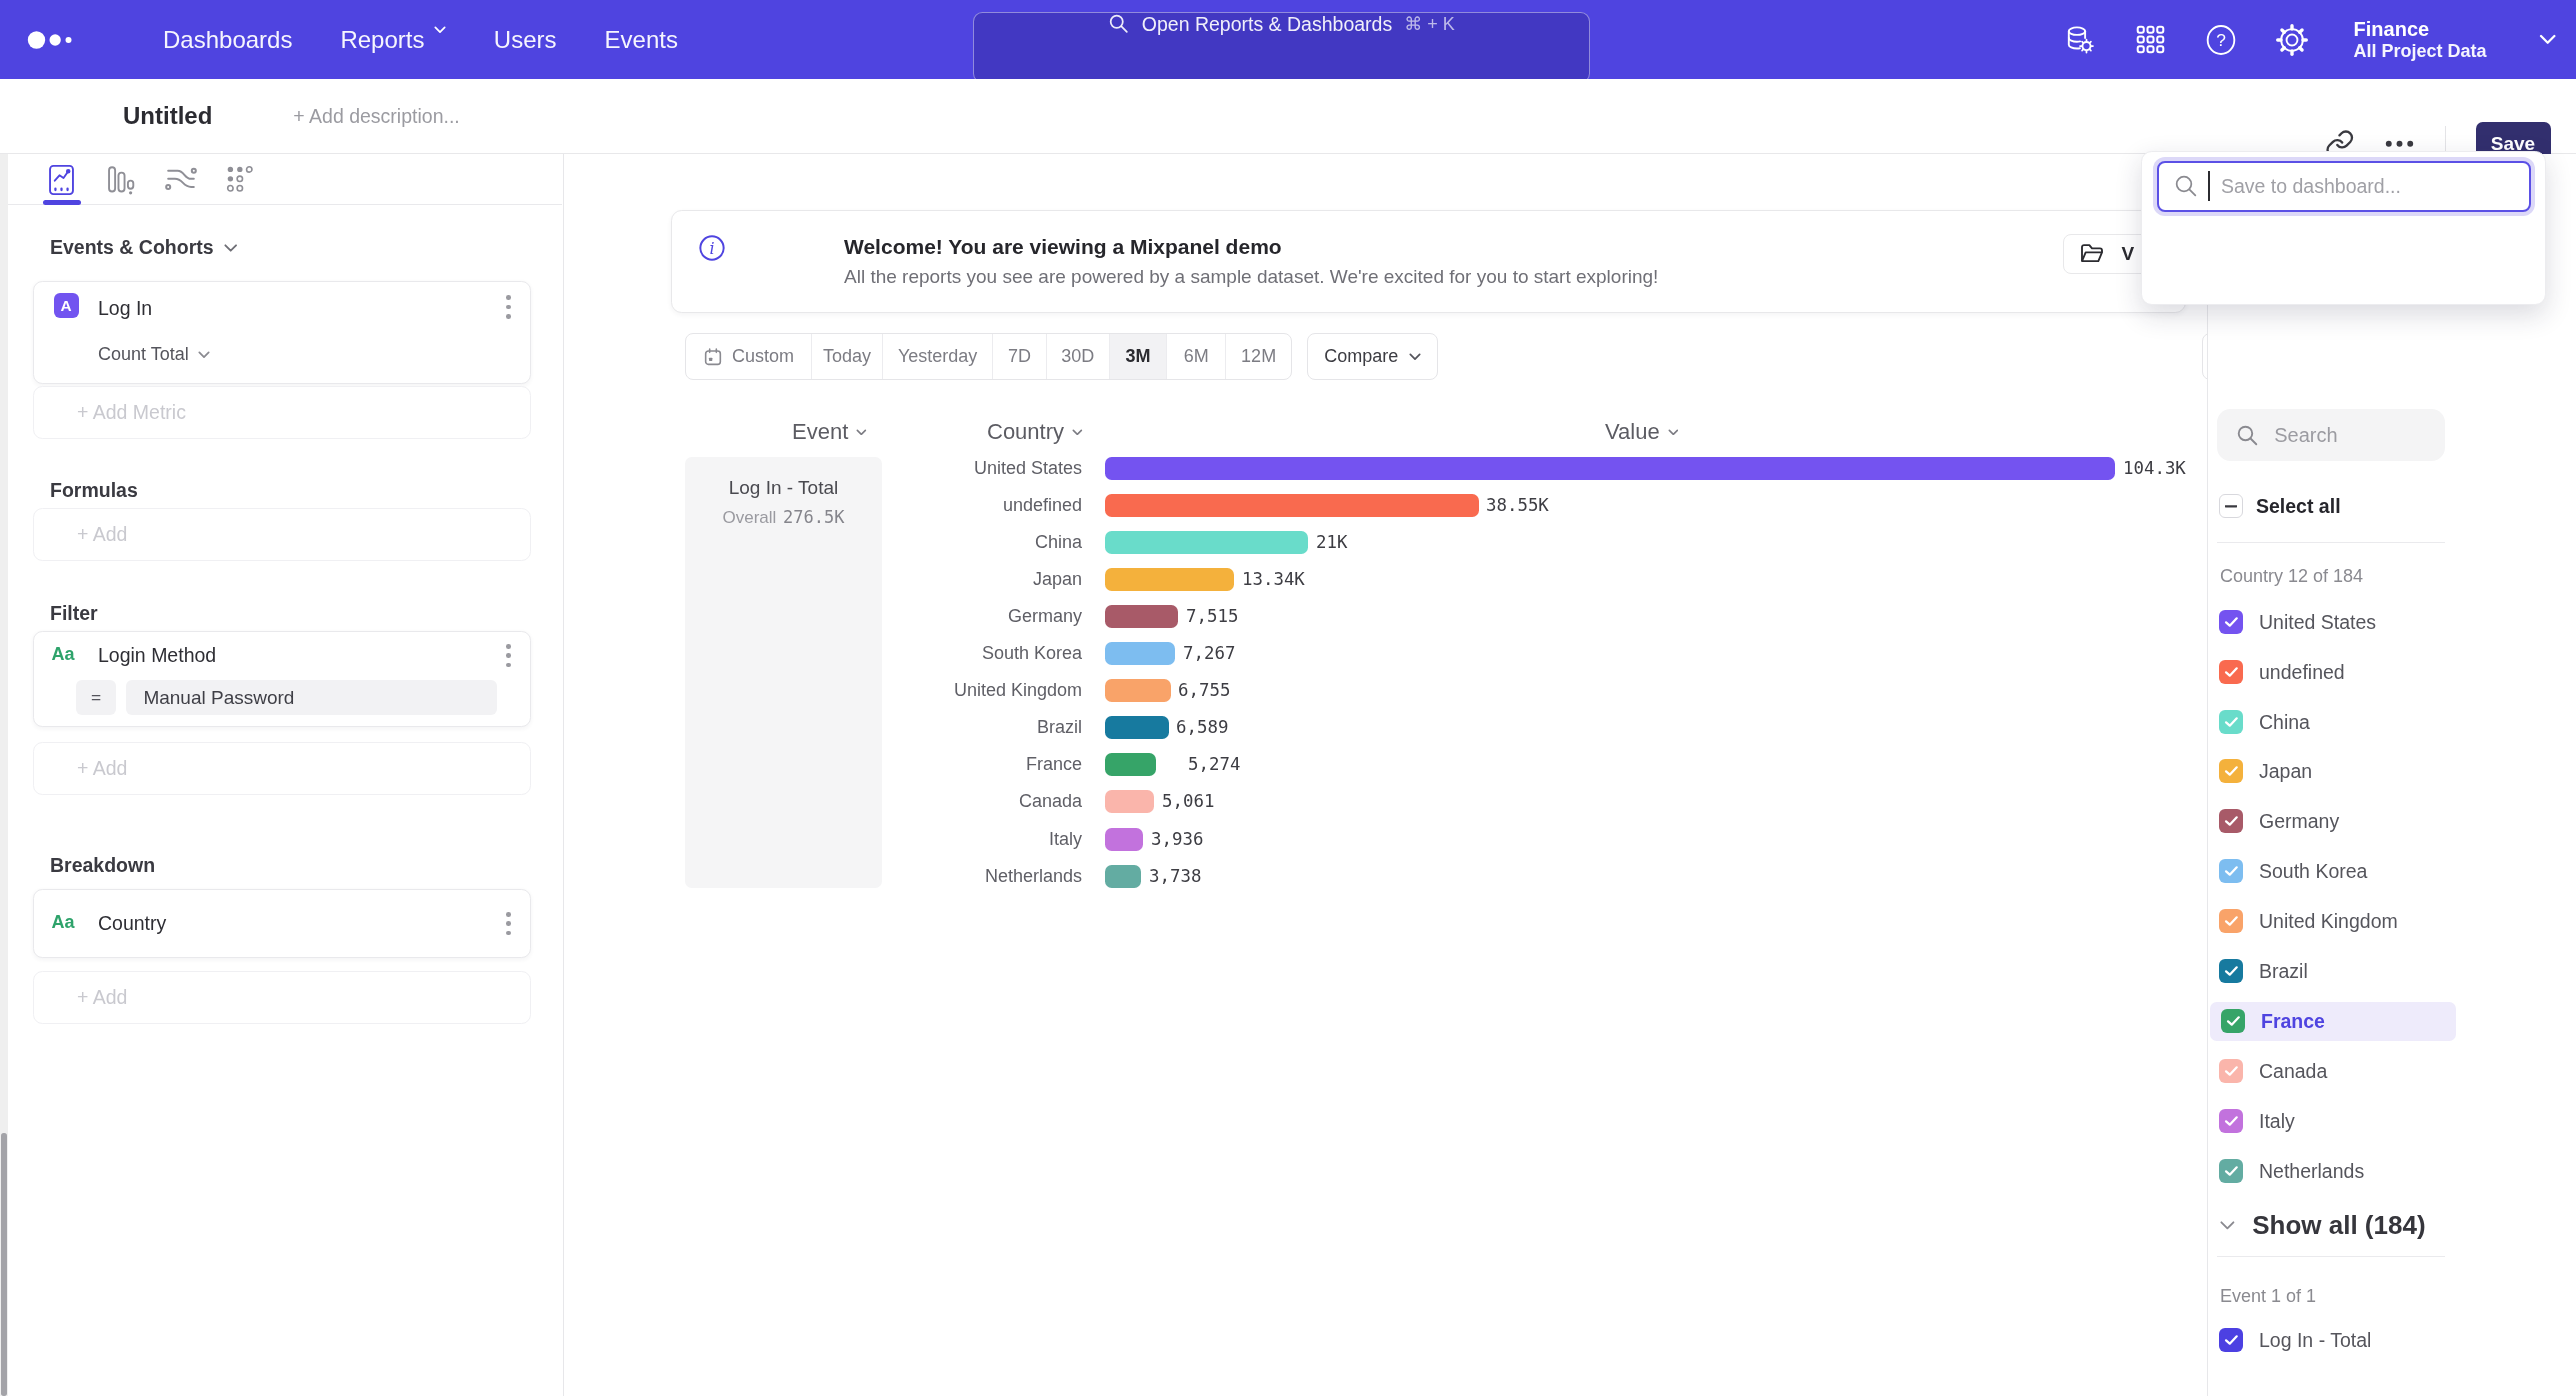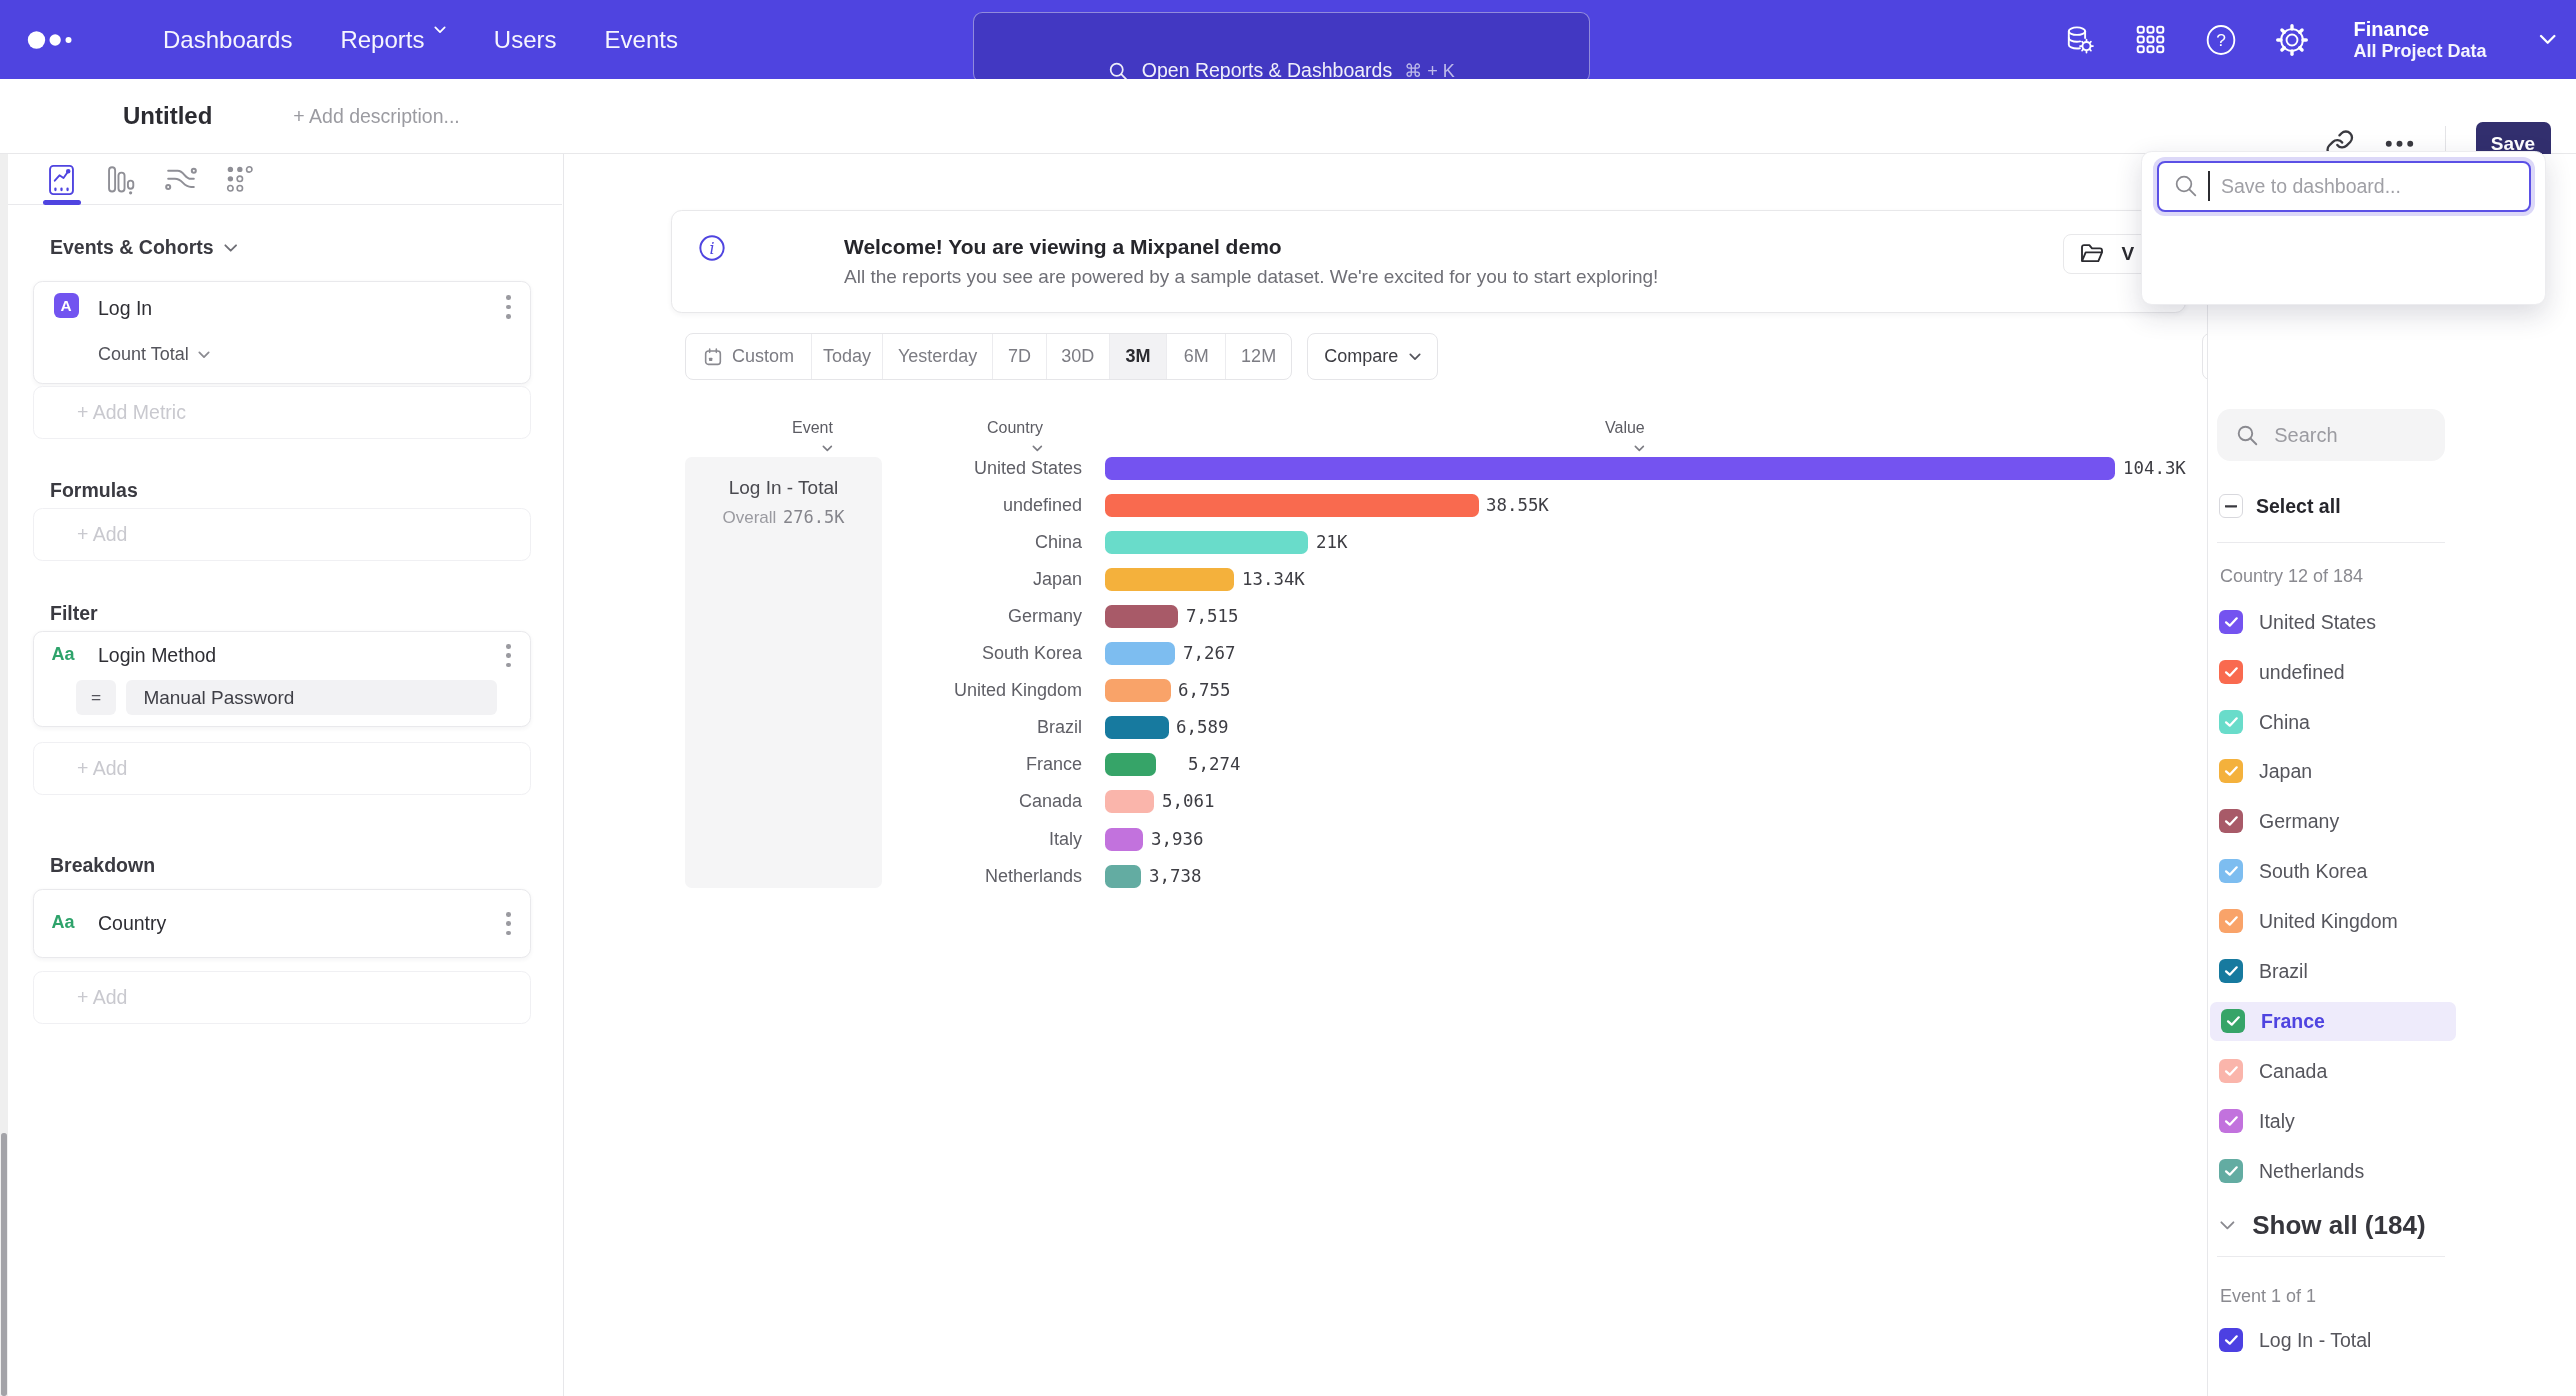"Open Reports & Dashboards" .nav-search { align-items: flex-end -> flex-start }
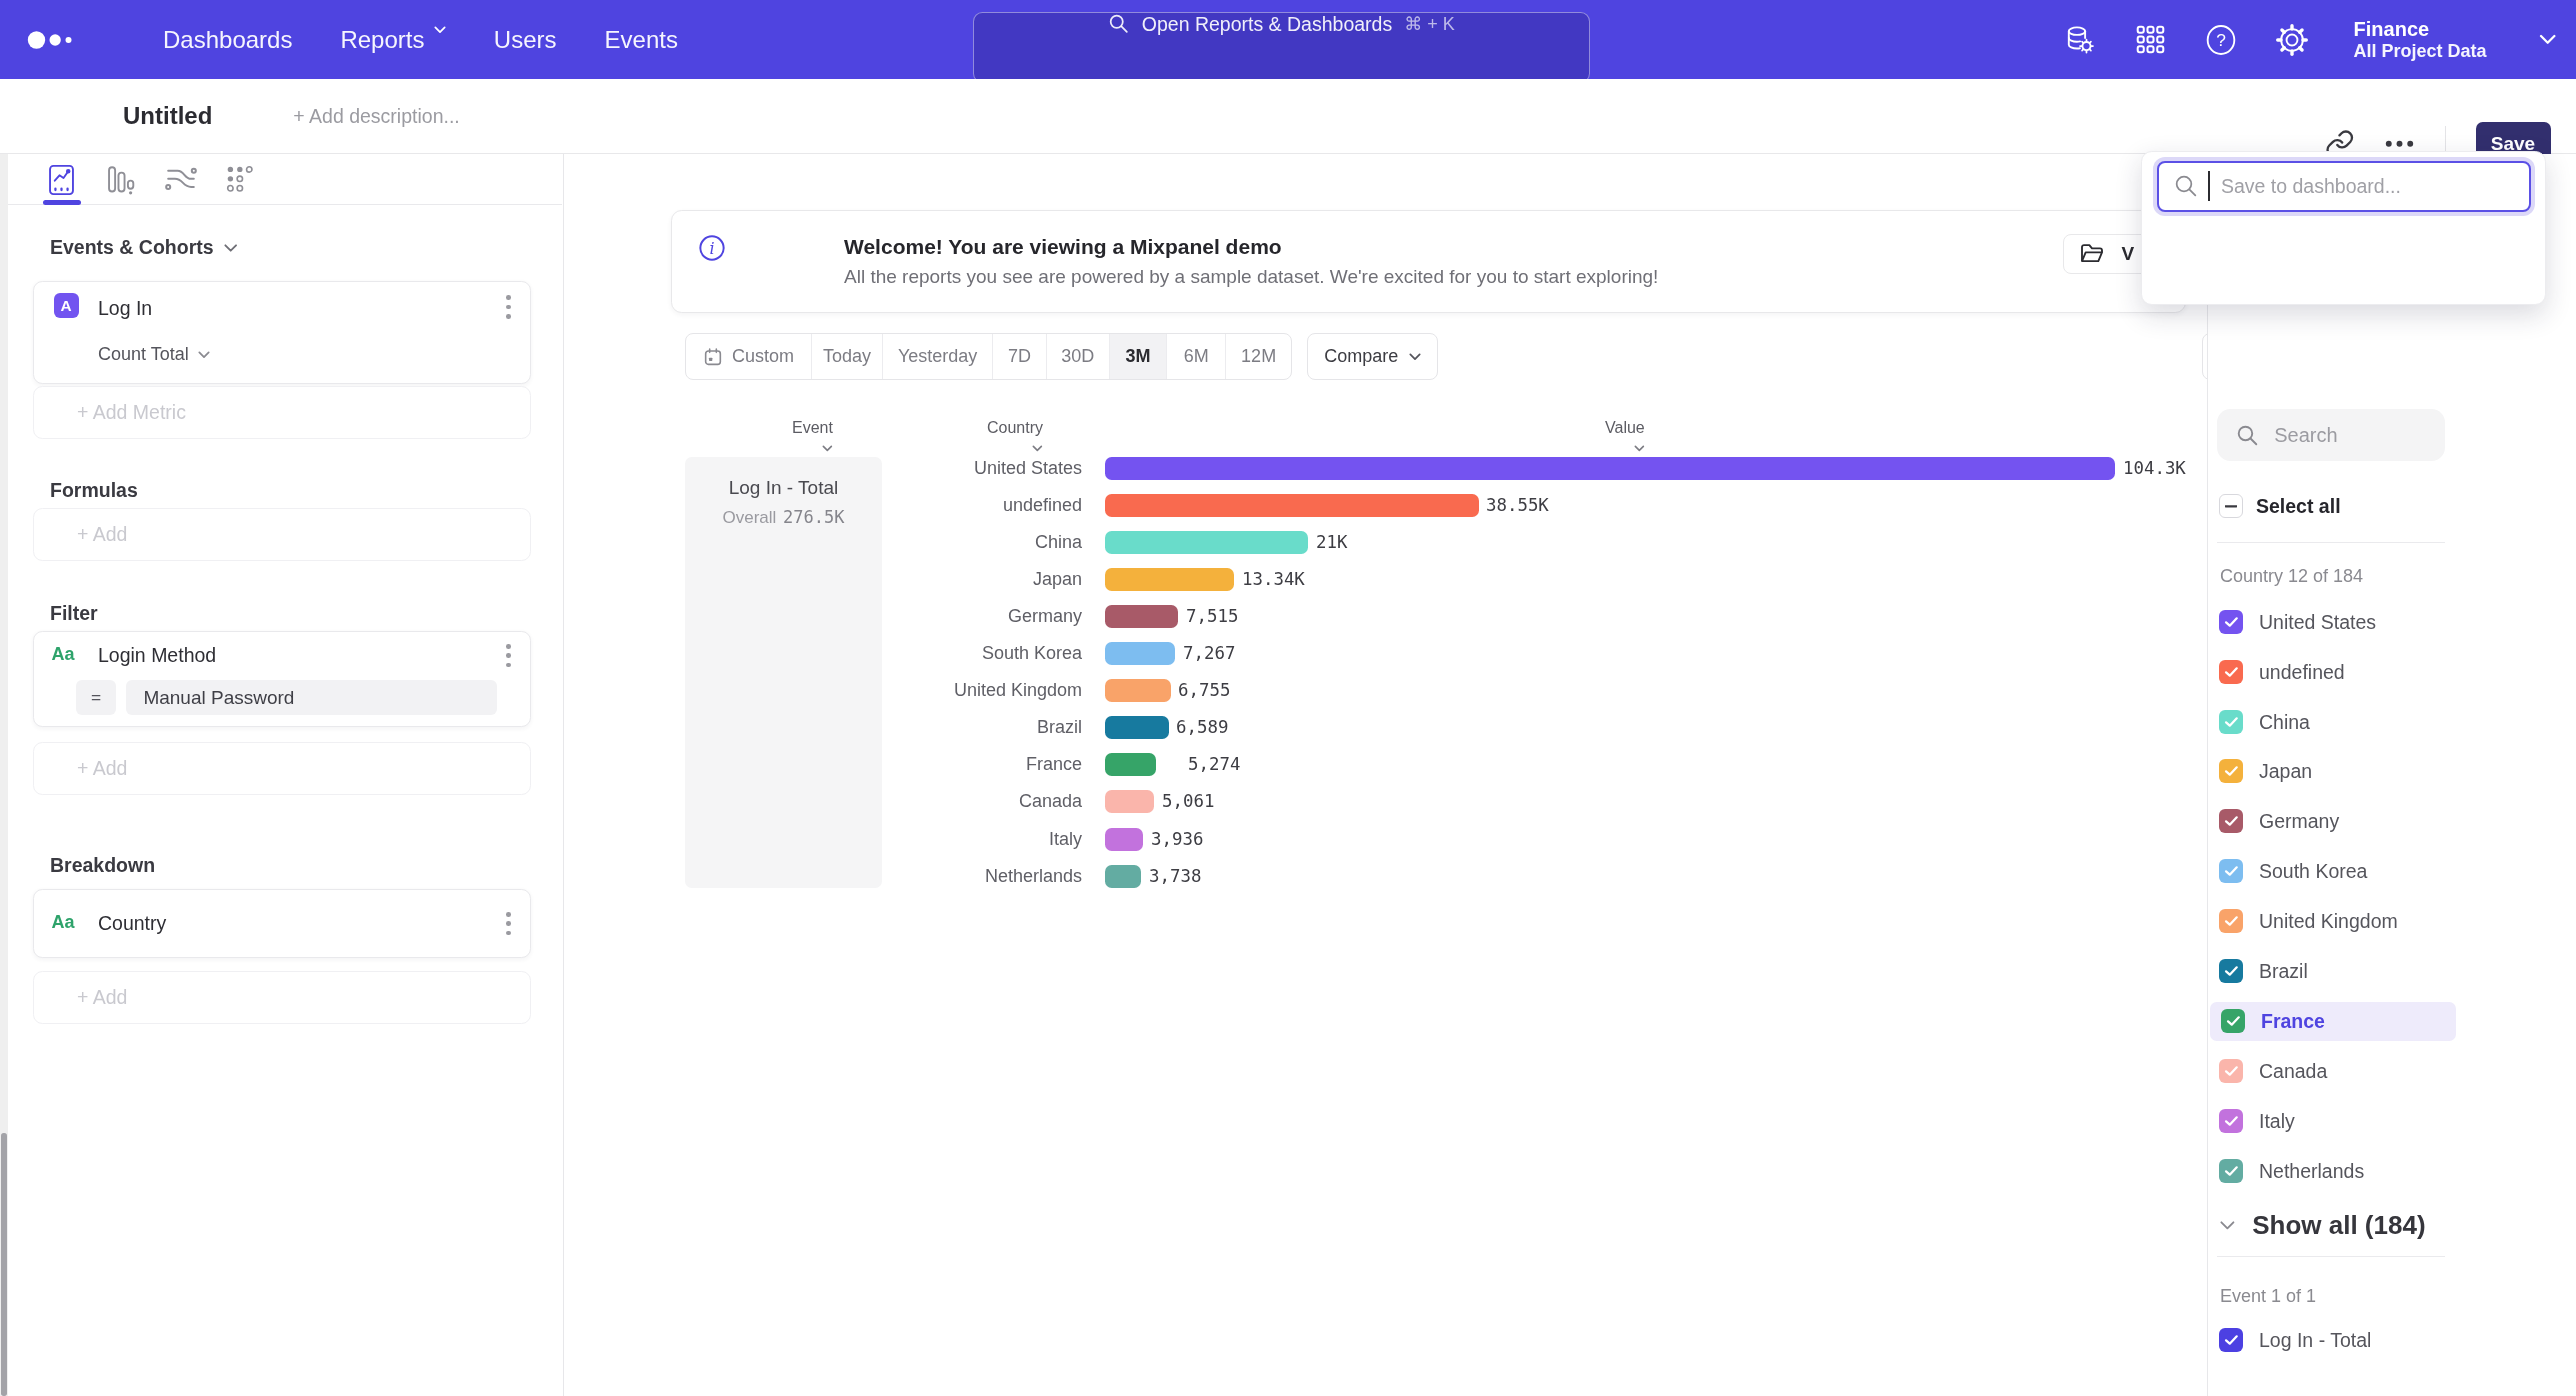"Event" .col-head { align-items: flex-end -> center; flex-direction: column -> none; font-size: 16px -> 22px }
